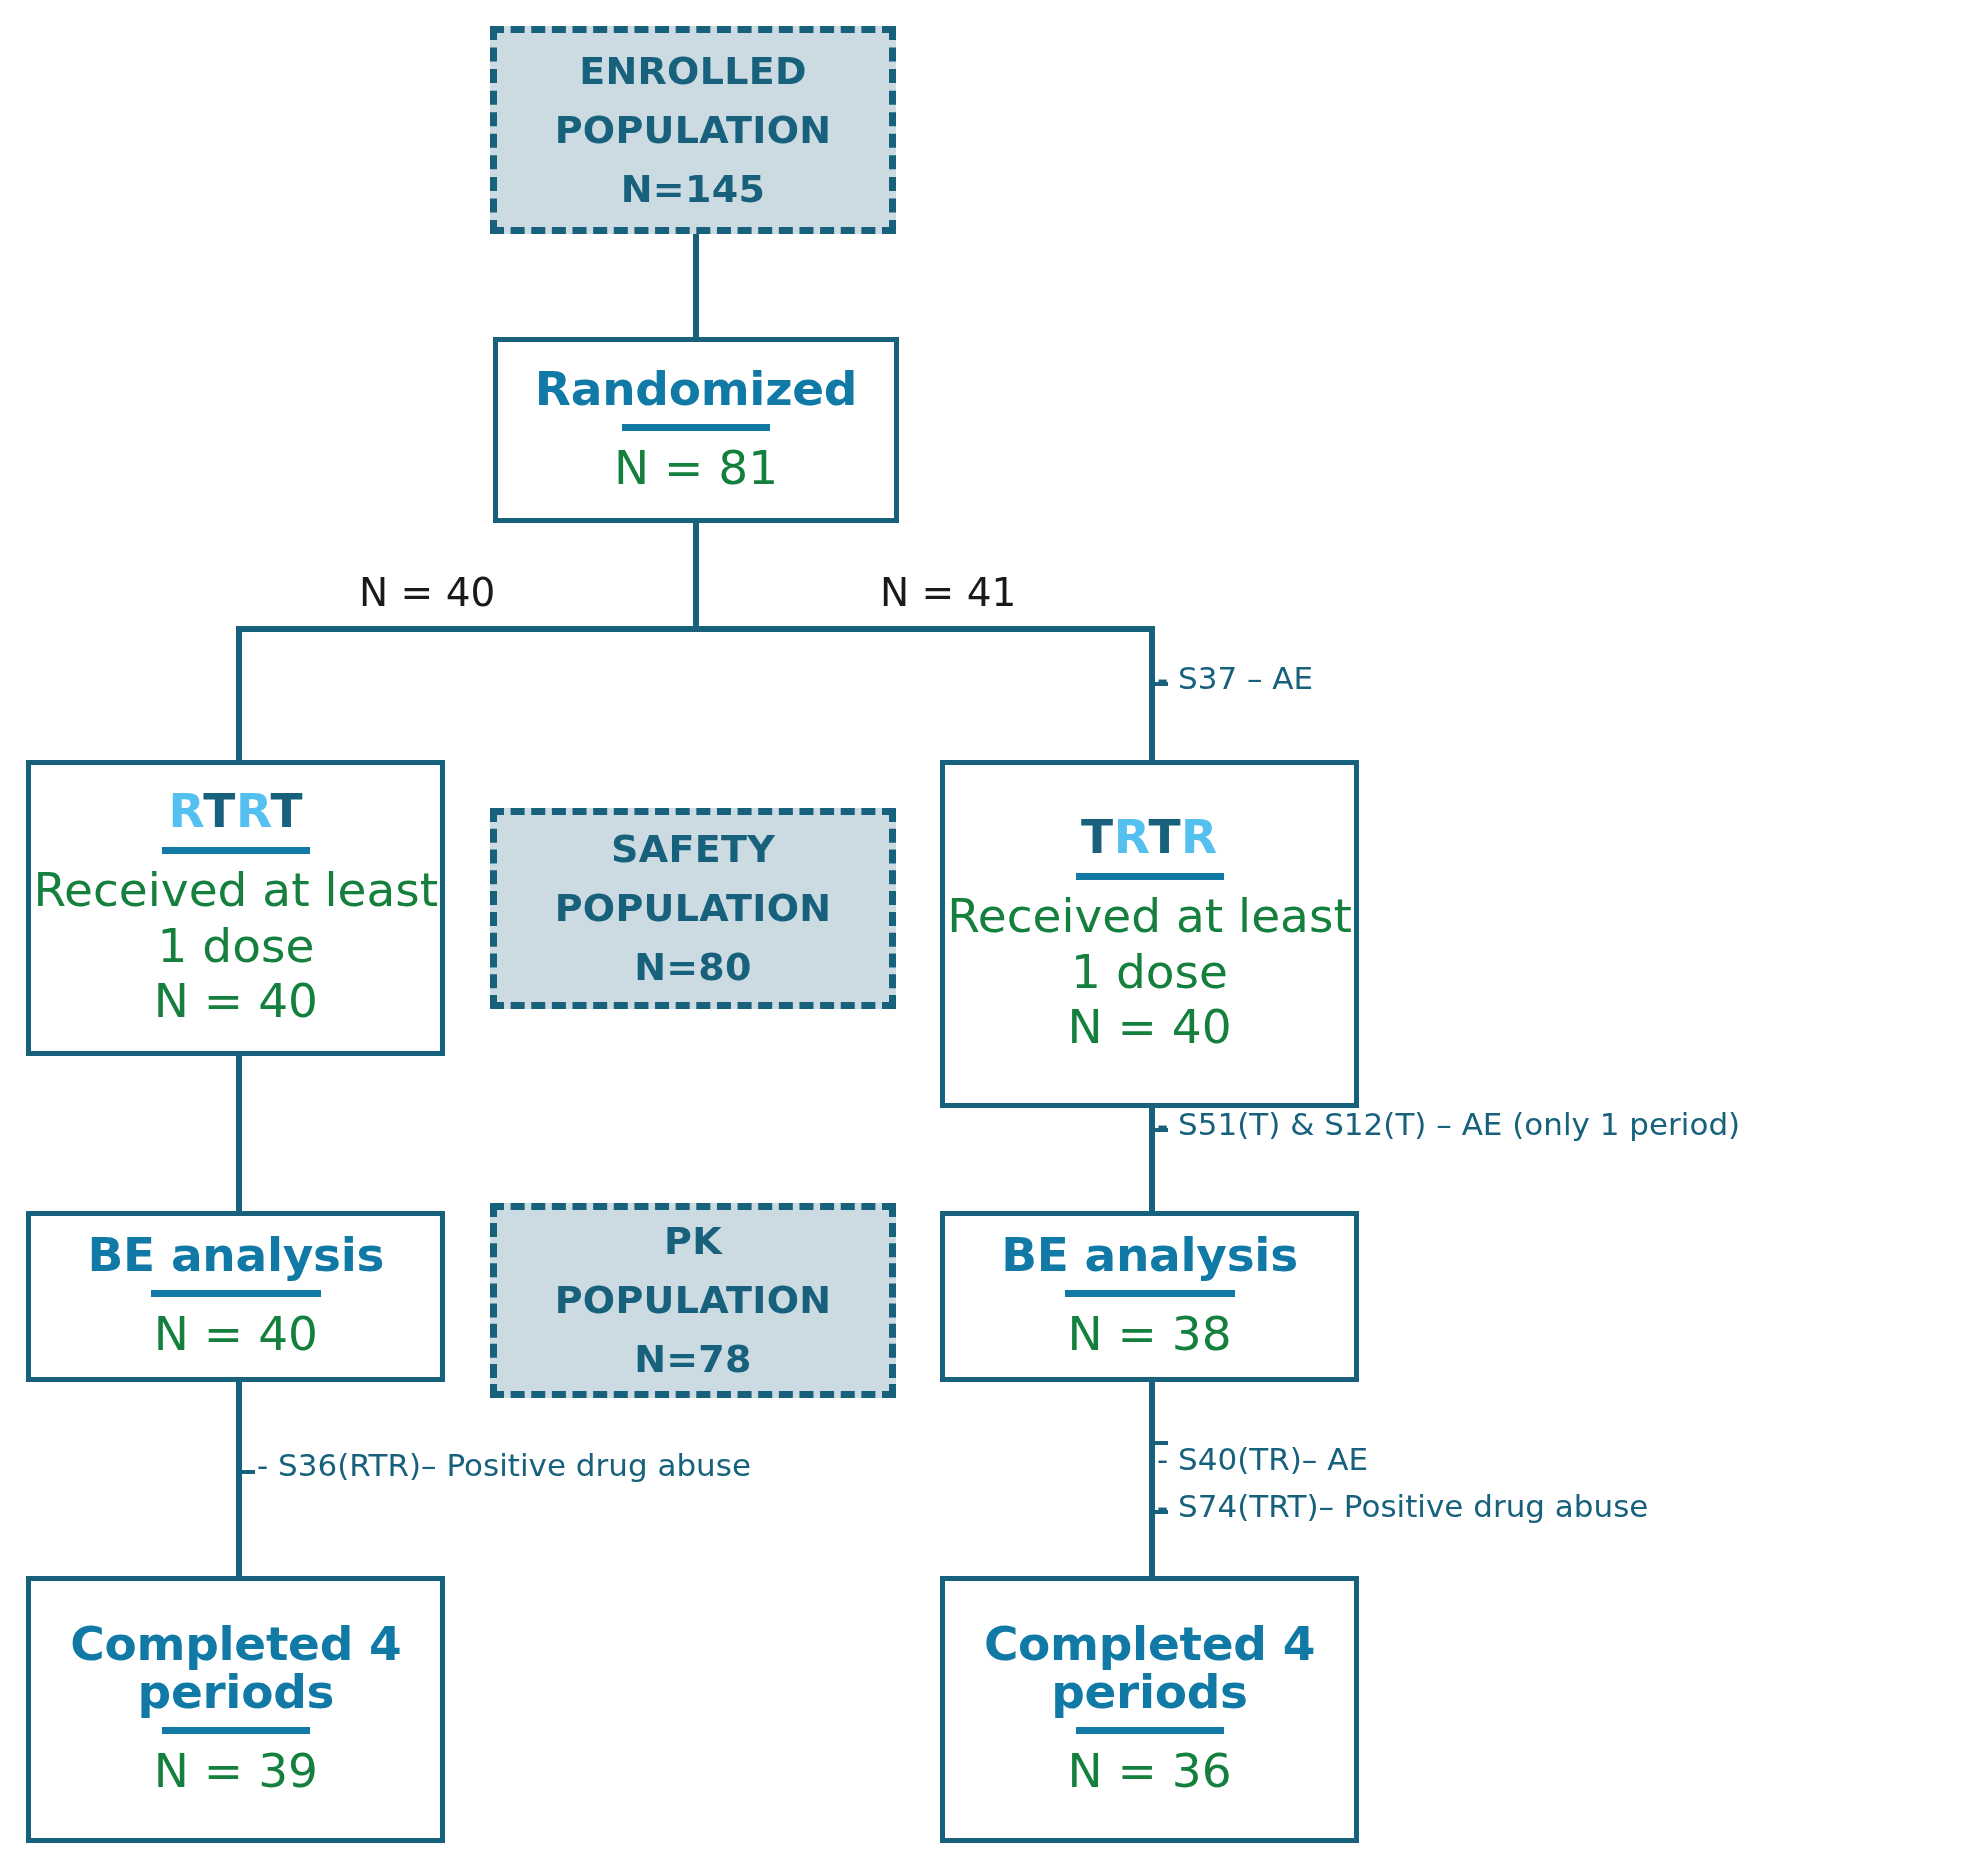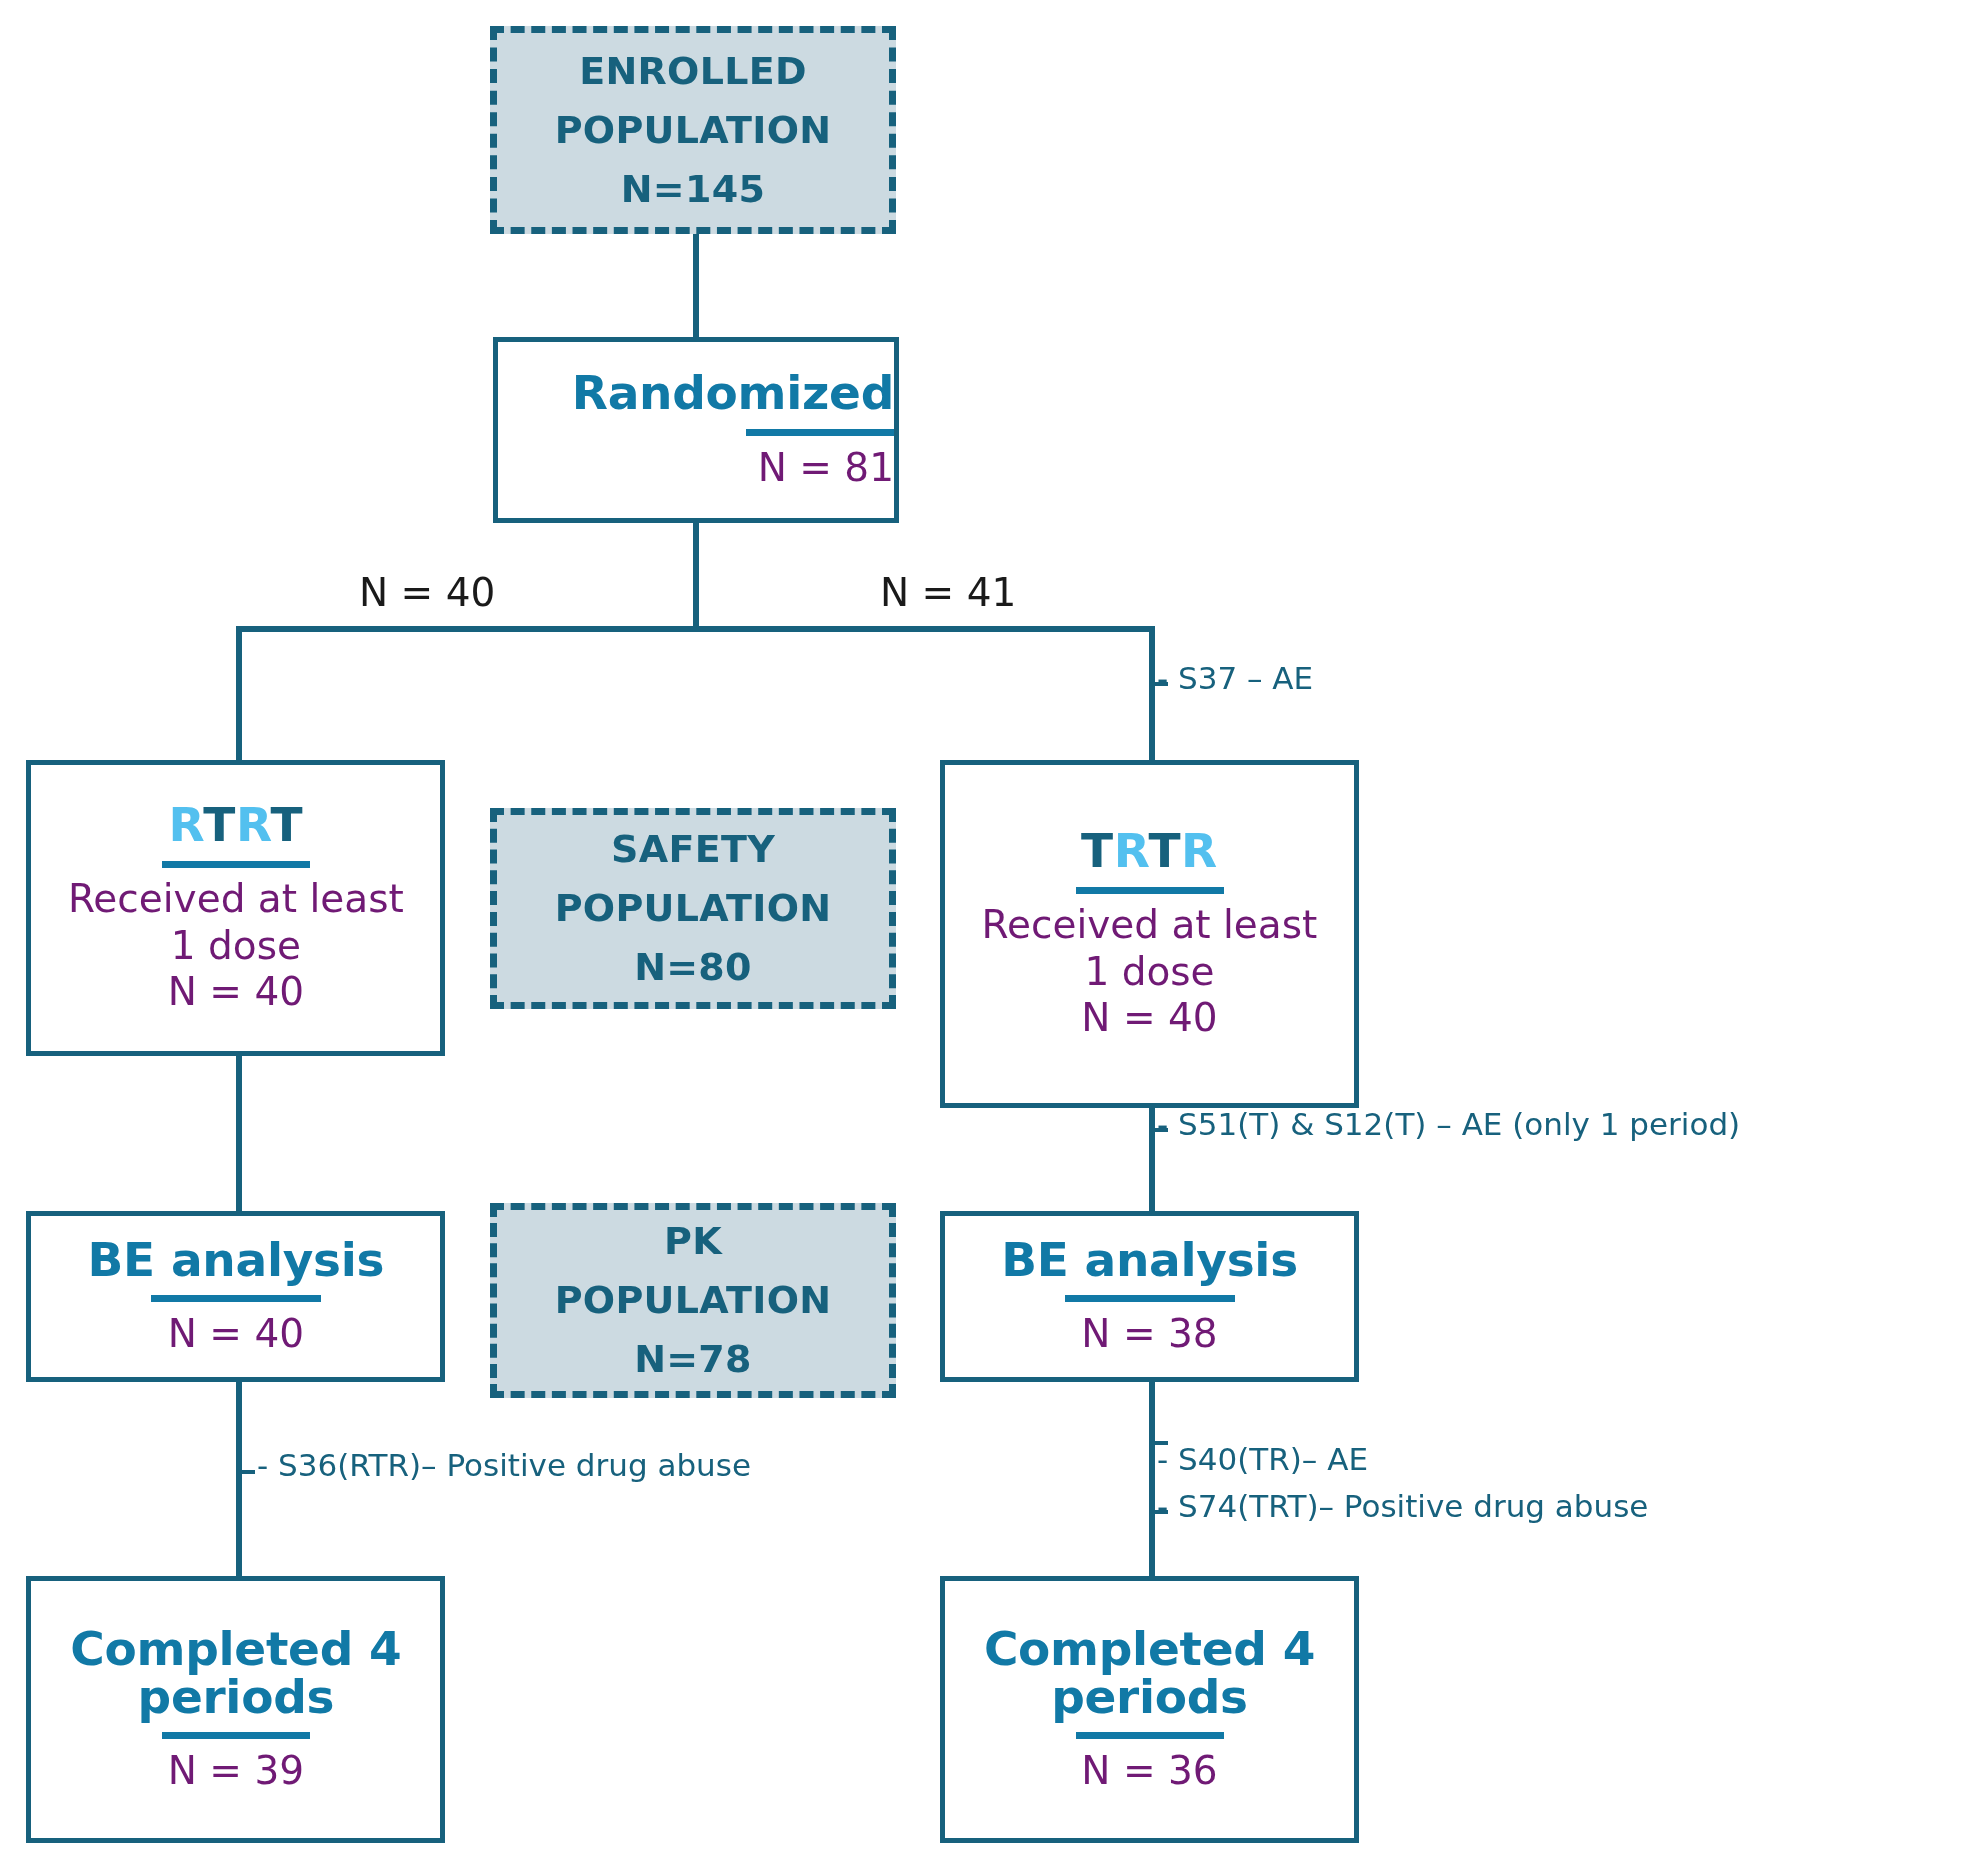"Randomized" div.node { align-items: flex-end -> none }
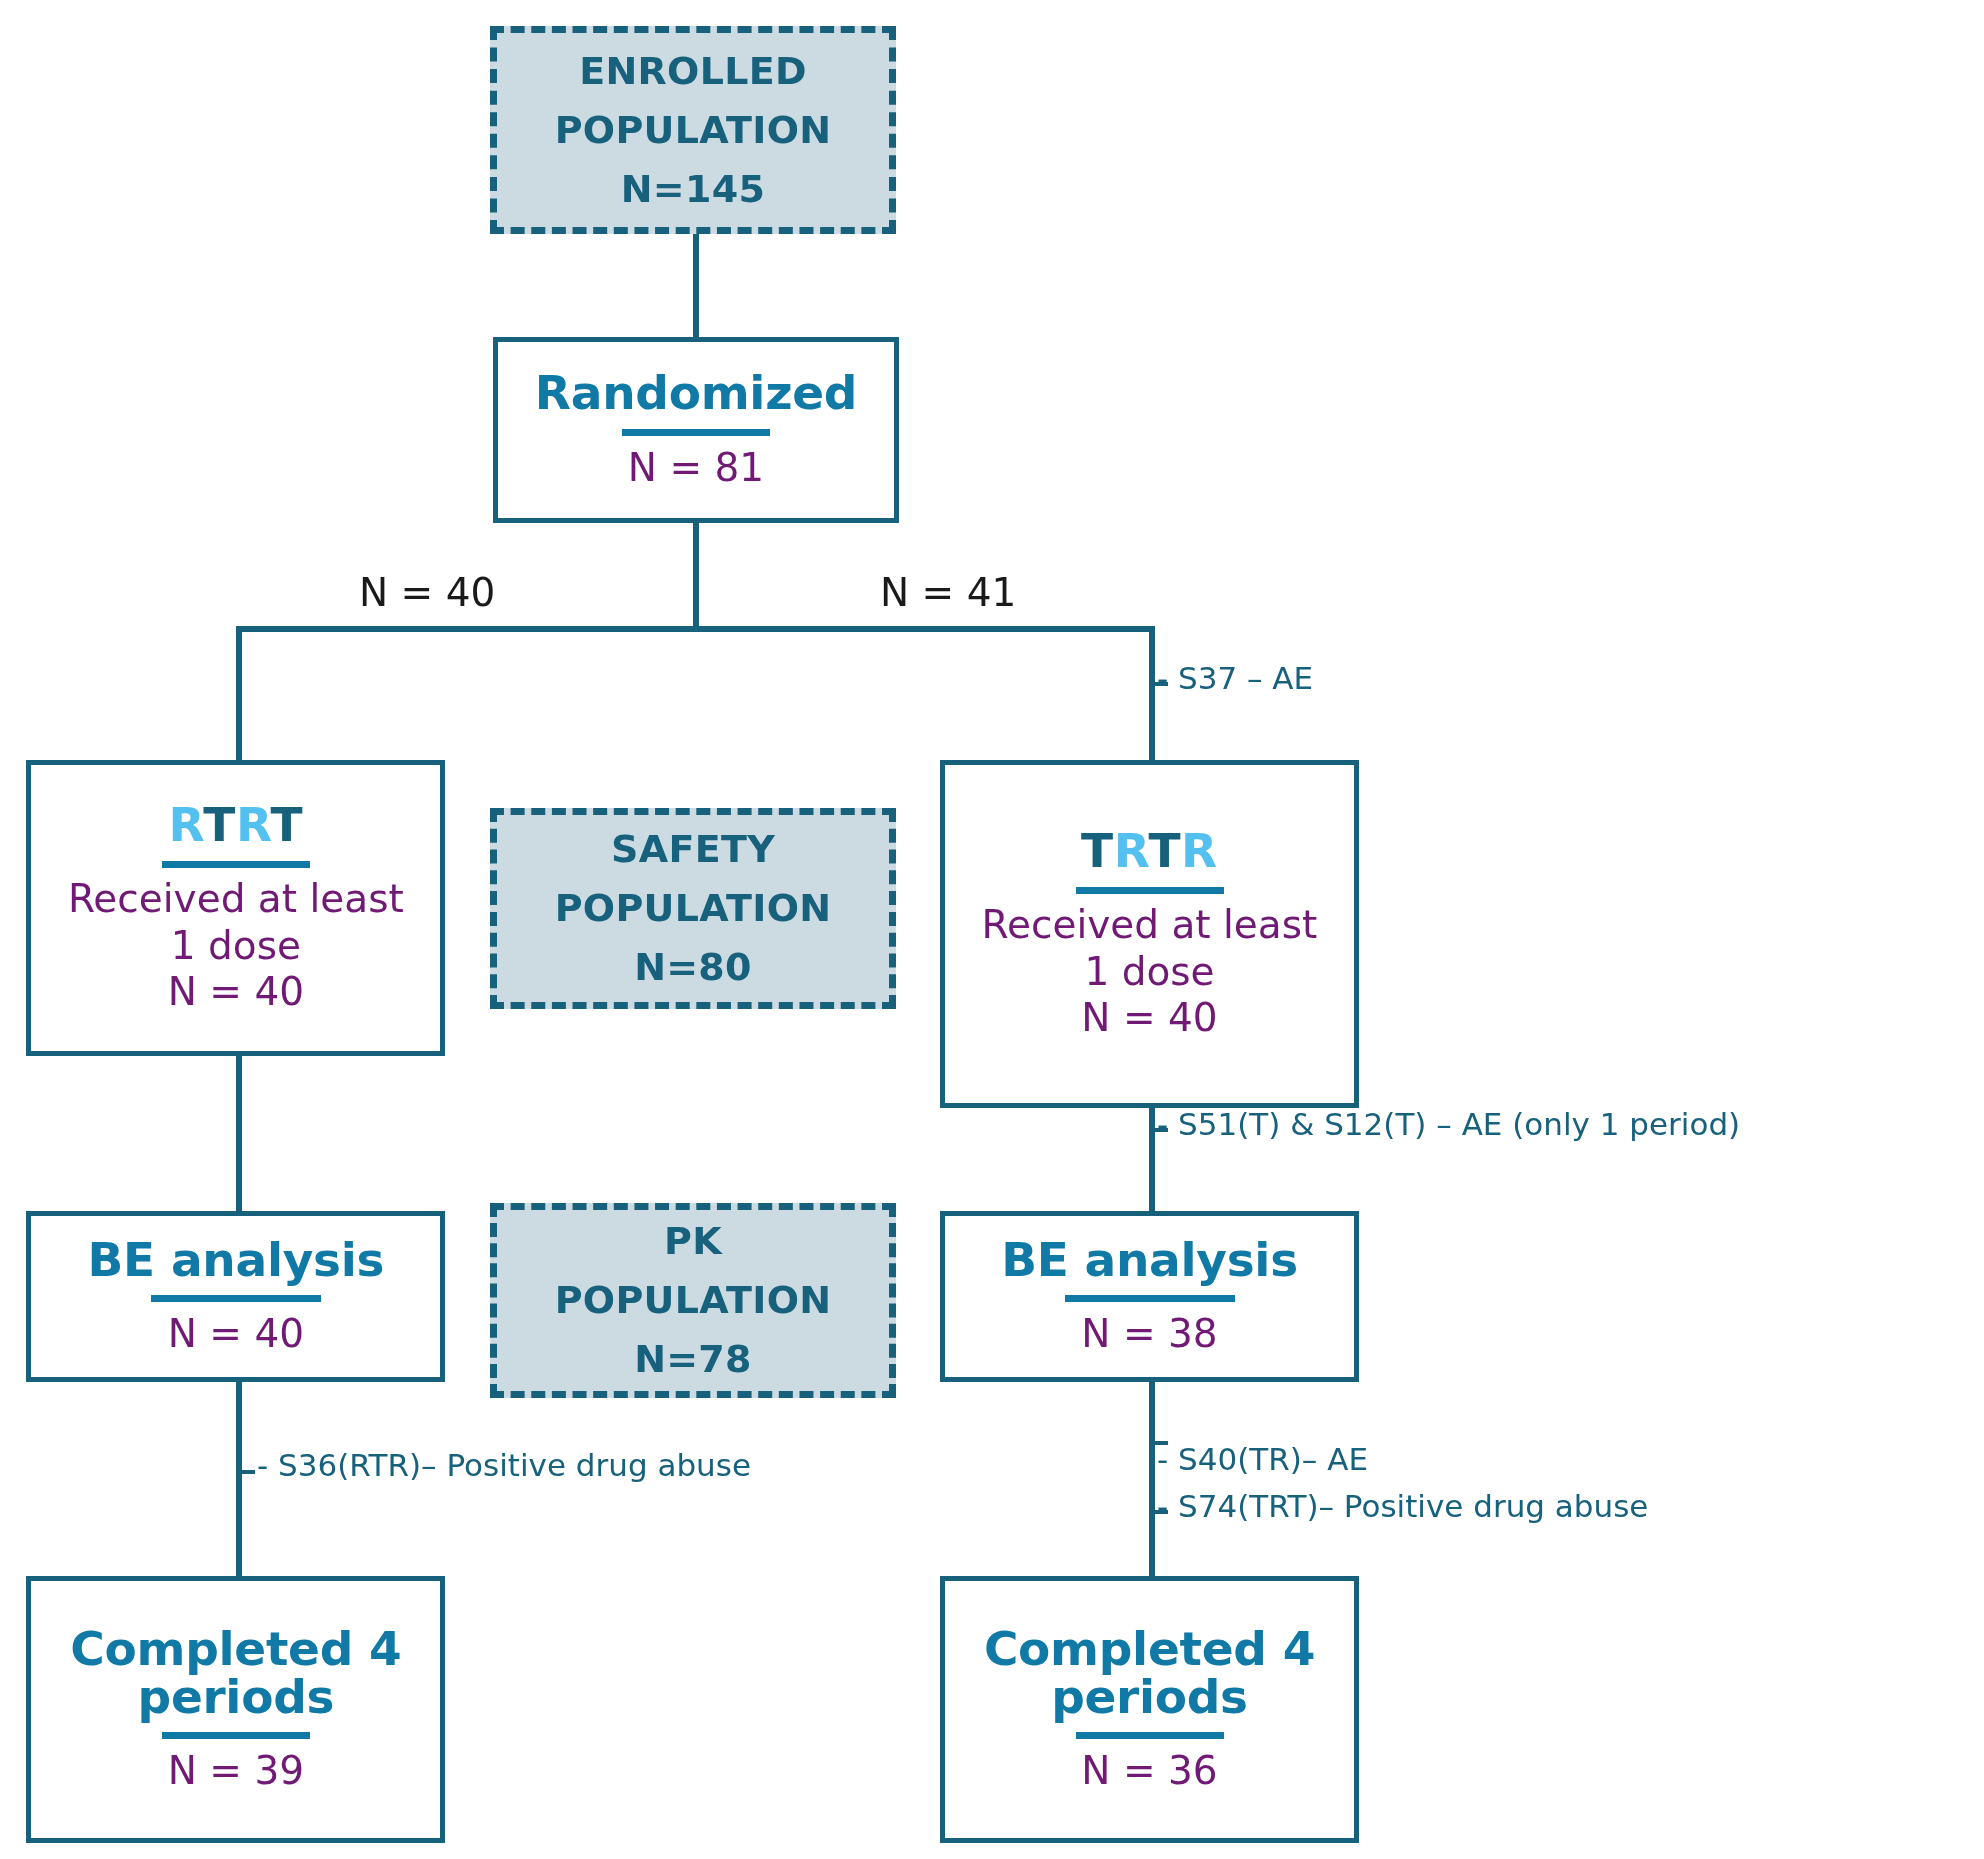"N = 81" .body-black { color: #701a75 -> #15803d; font-size: 39px -> 47px }
